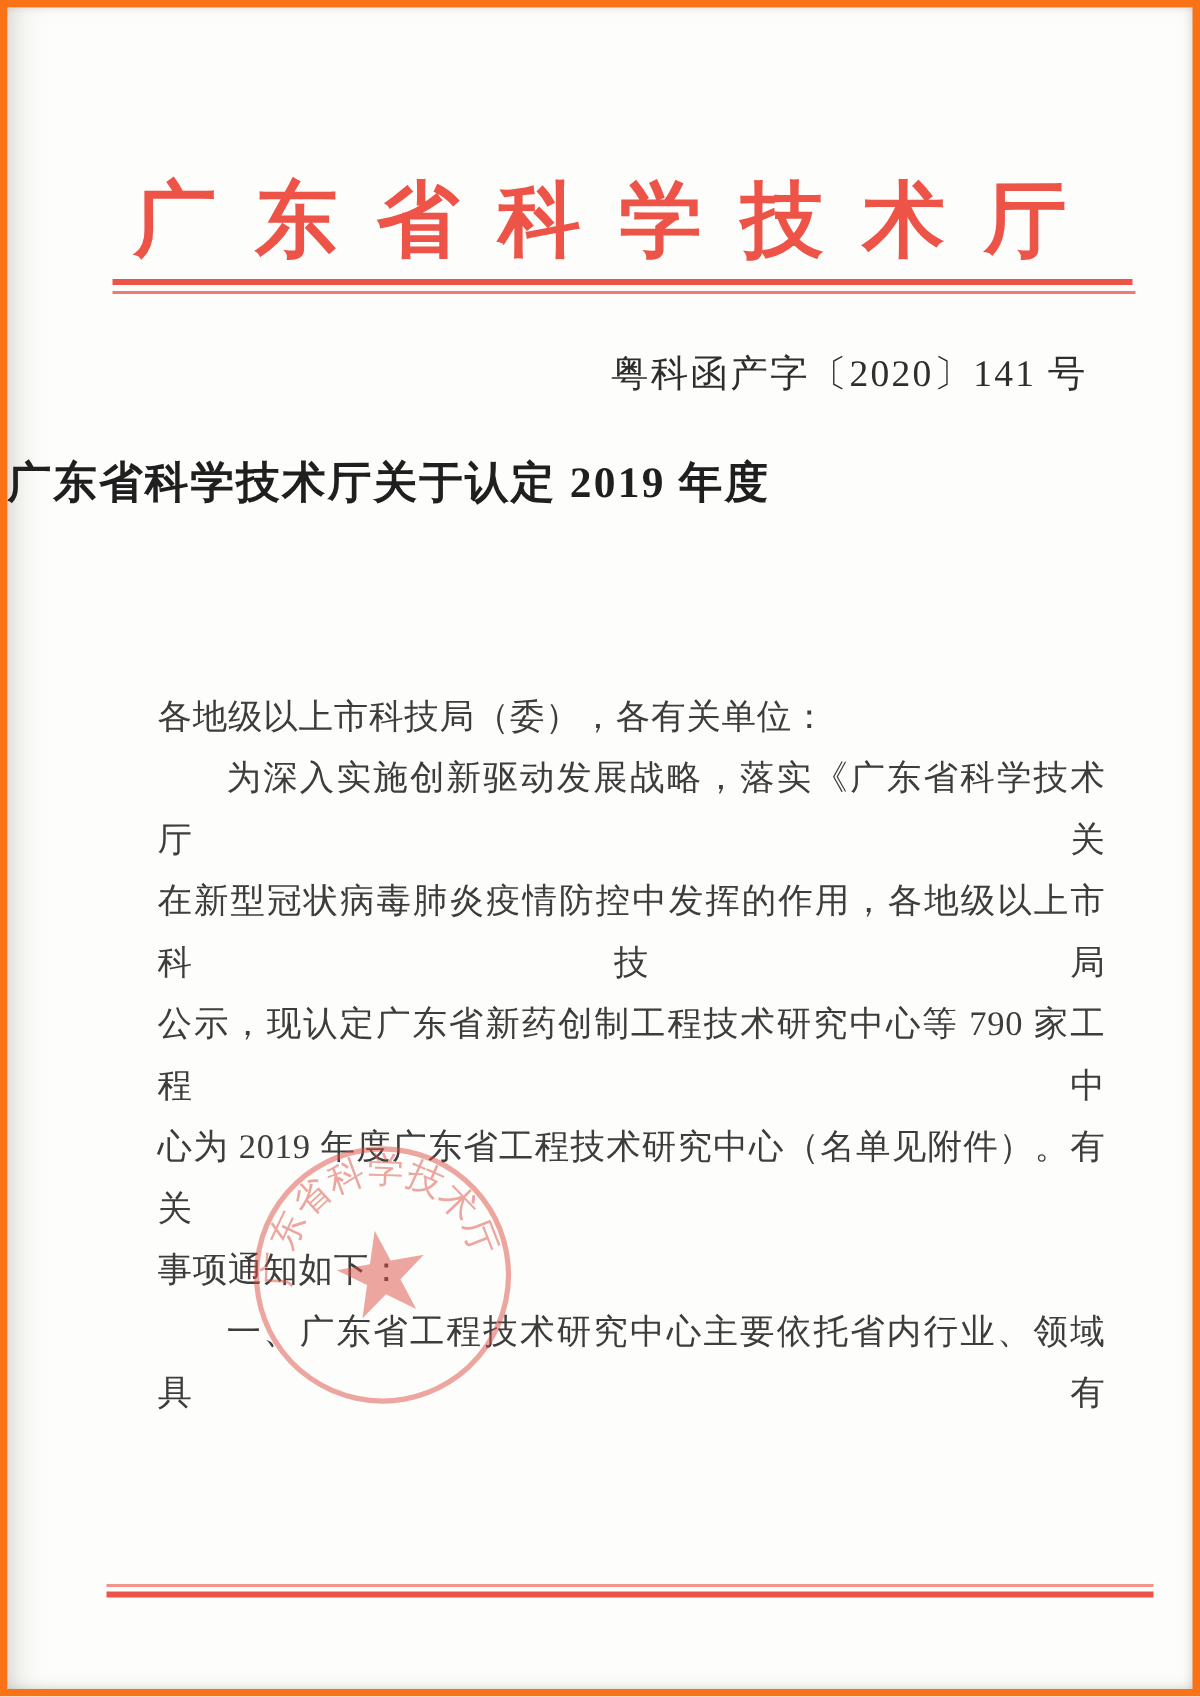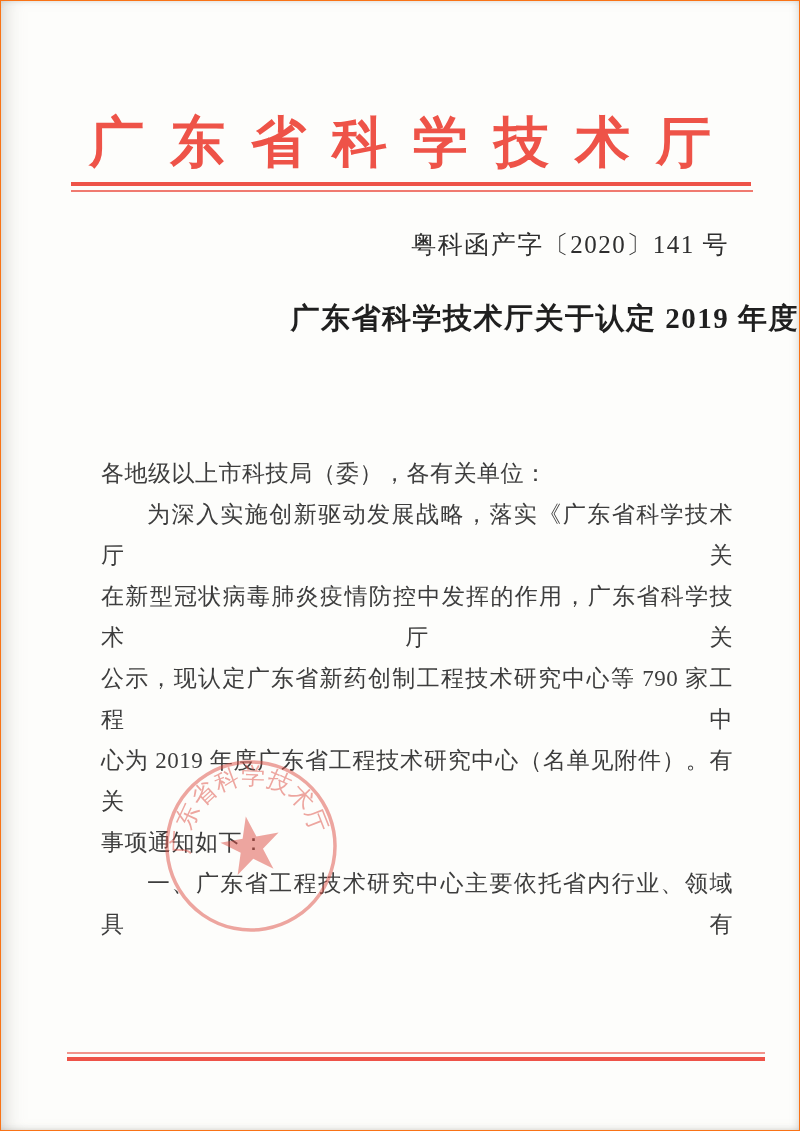"广东省科学技术厅" .scan { border: 1px solid #f97316 -> 5px solid #f97316 }
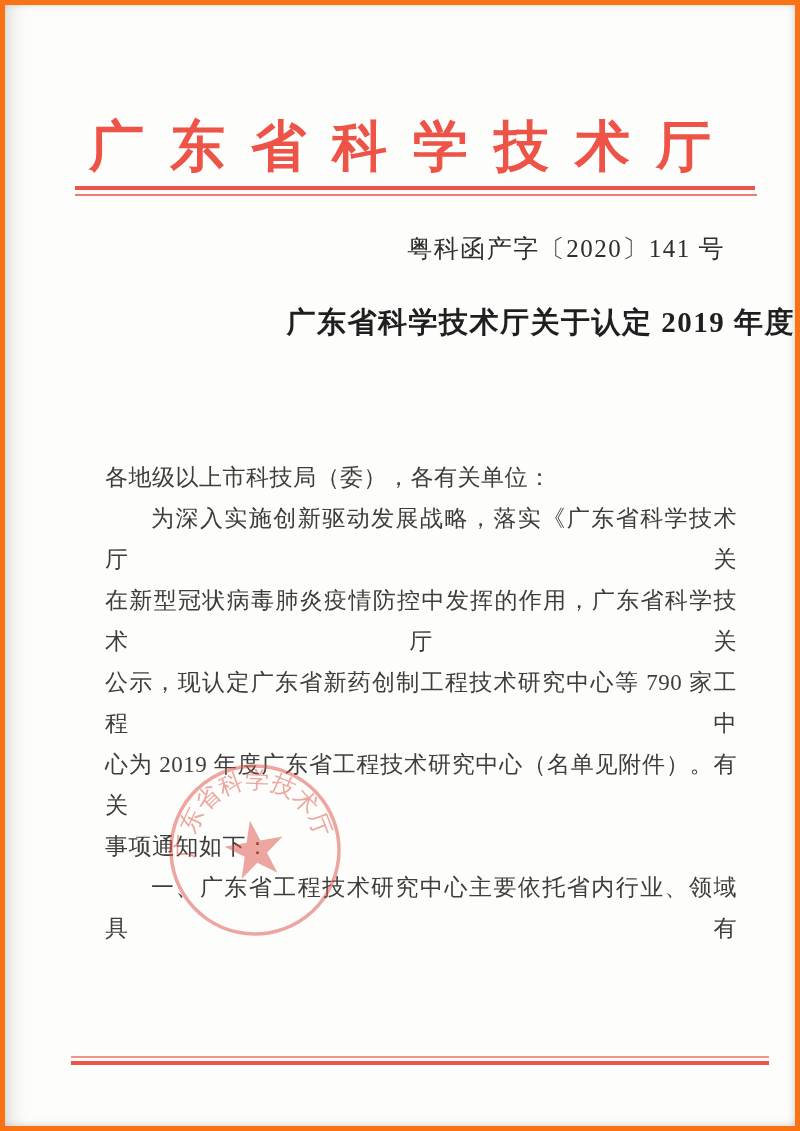"广东省科学技术厅关于认定 2019 年度" .doc-title { text-align: right -> left }
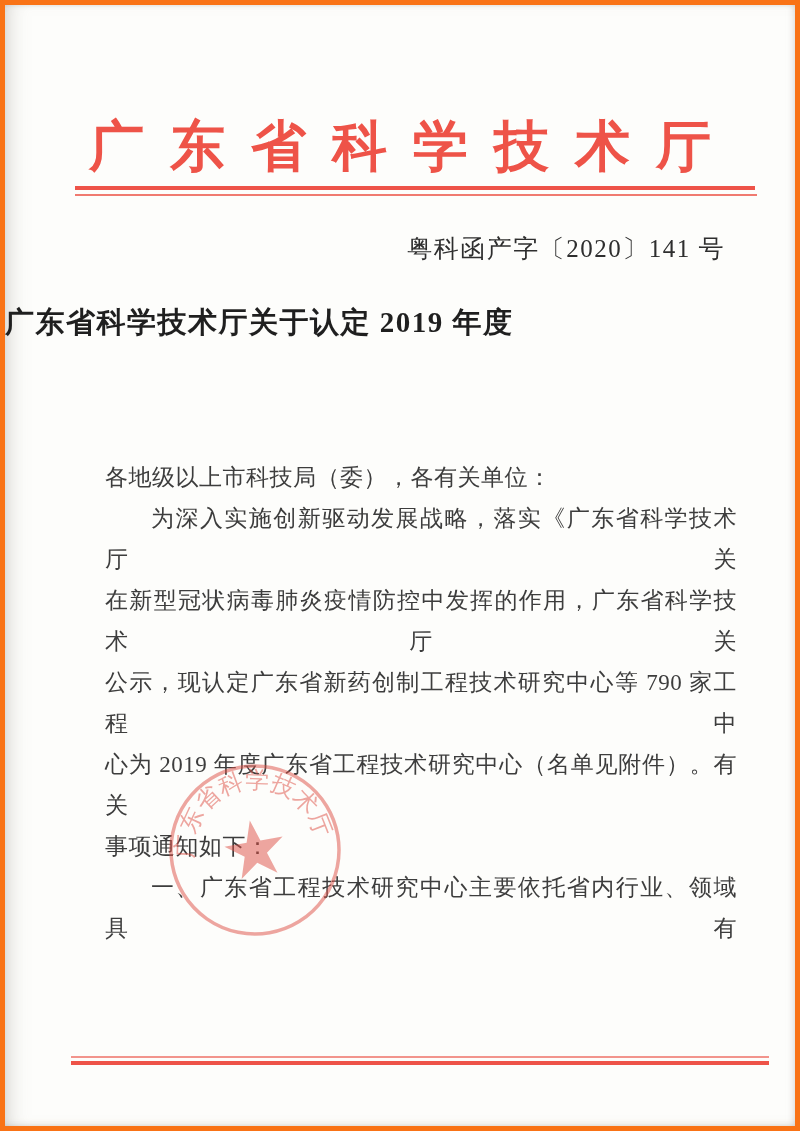"在新型冠状病毒肺炎疫情防控中发挥的作用，广东省科学技术厅关" div.line { text: 广东省科学技术厅关 -> 各地级以上市科技局 }
